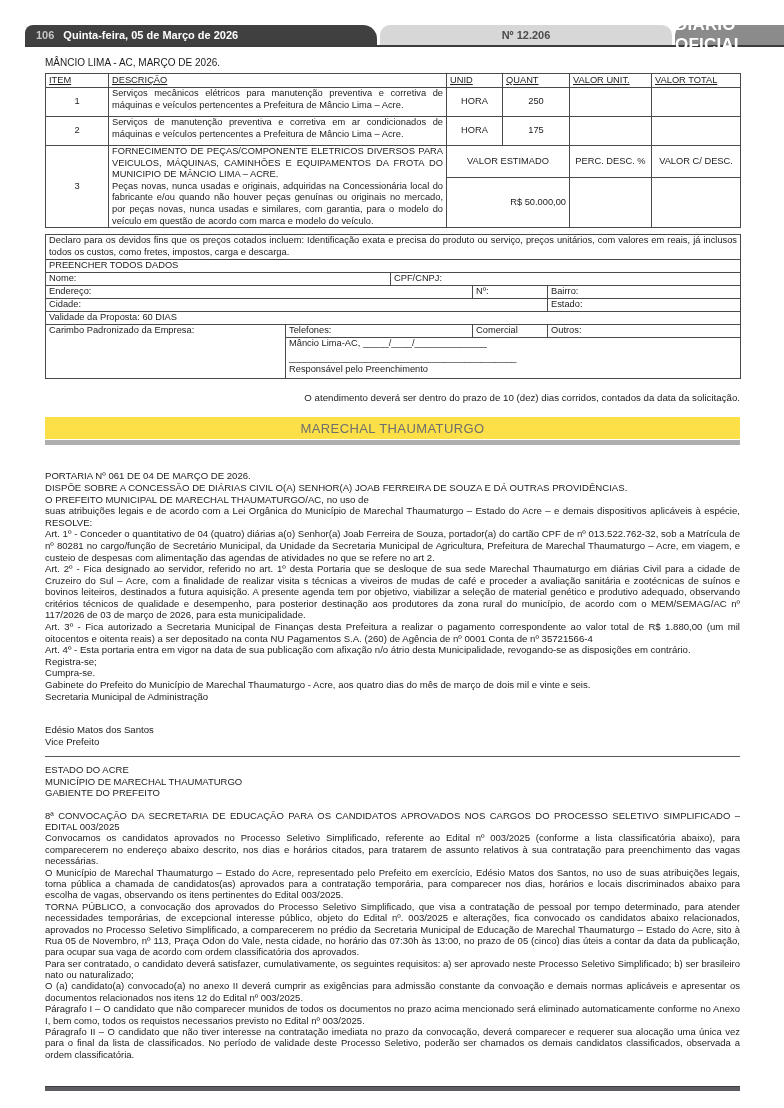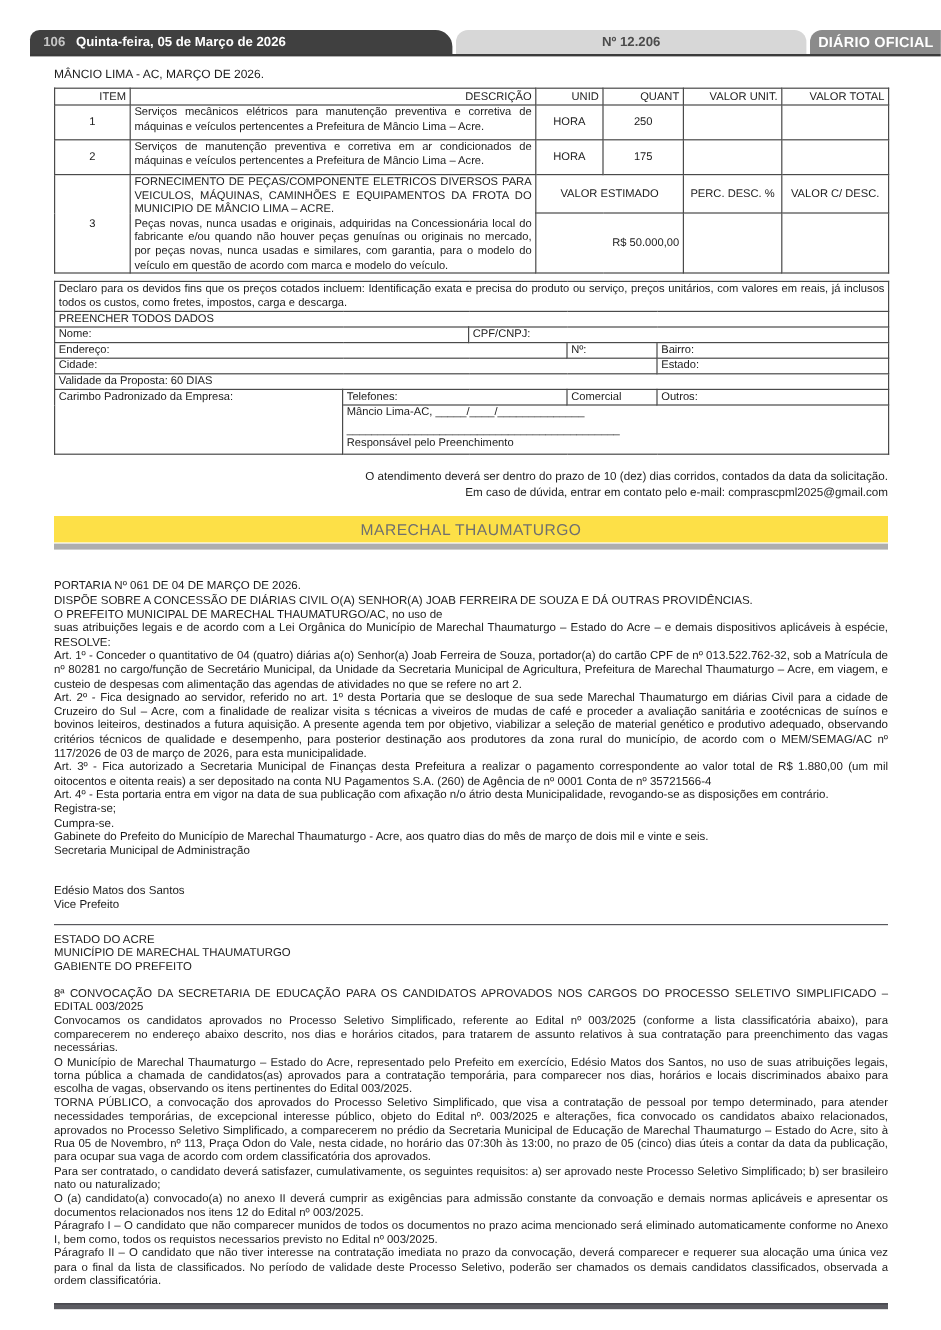"DIÁRIO OFICIAL" .tab-right { font-size: 12px -> 17px }
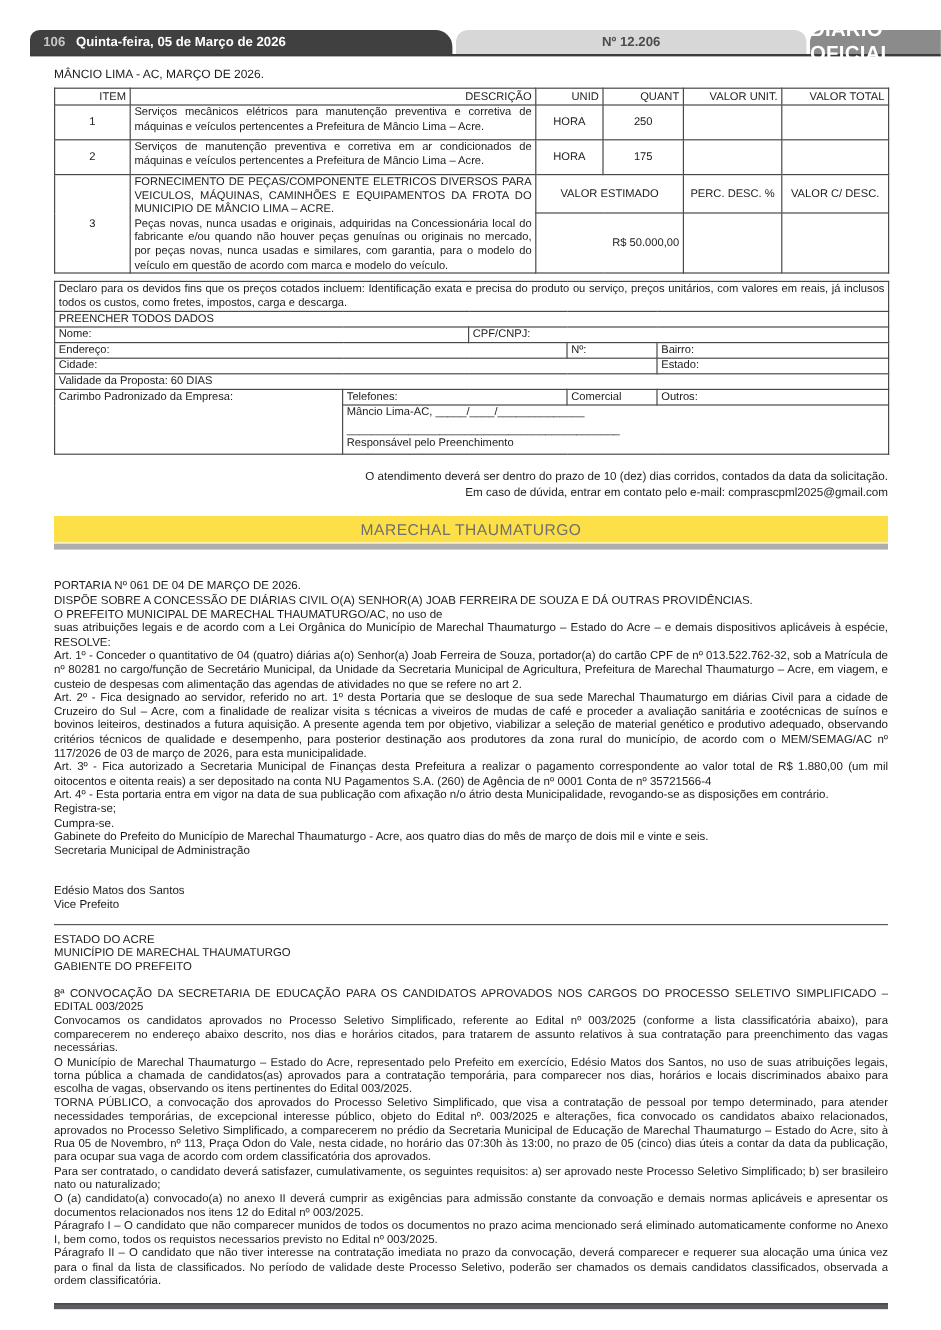"ITEM" table.quote .thead td { text-align: right -> left; text-decoration: none -> underline }
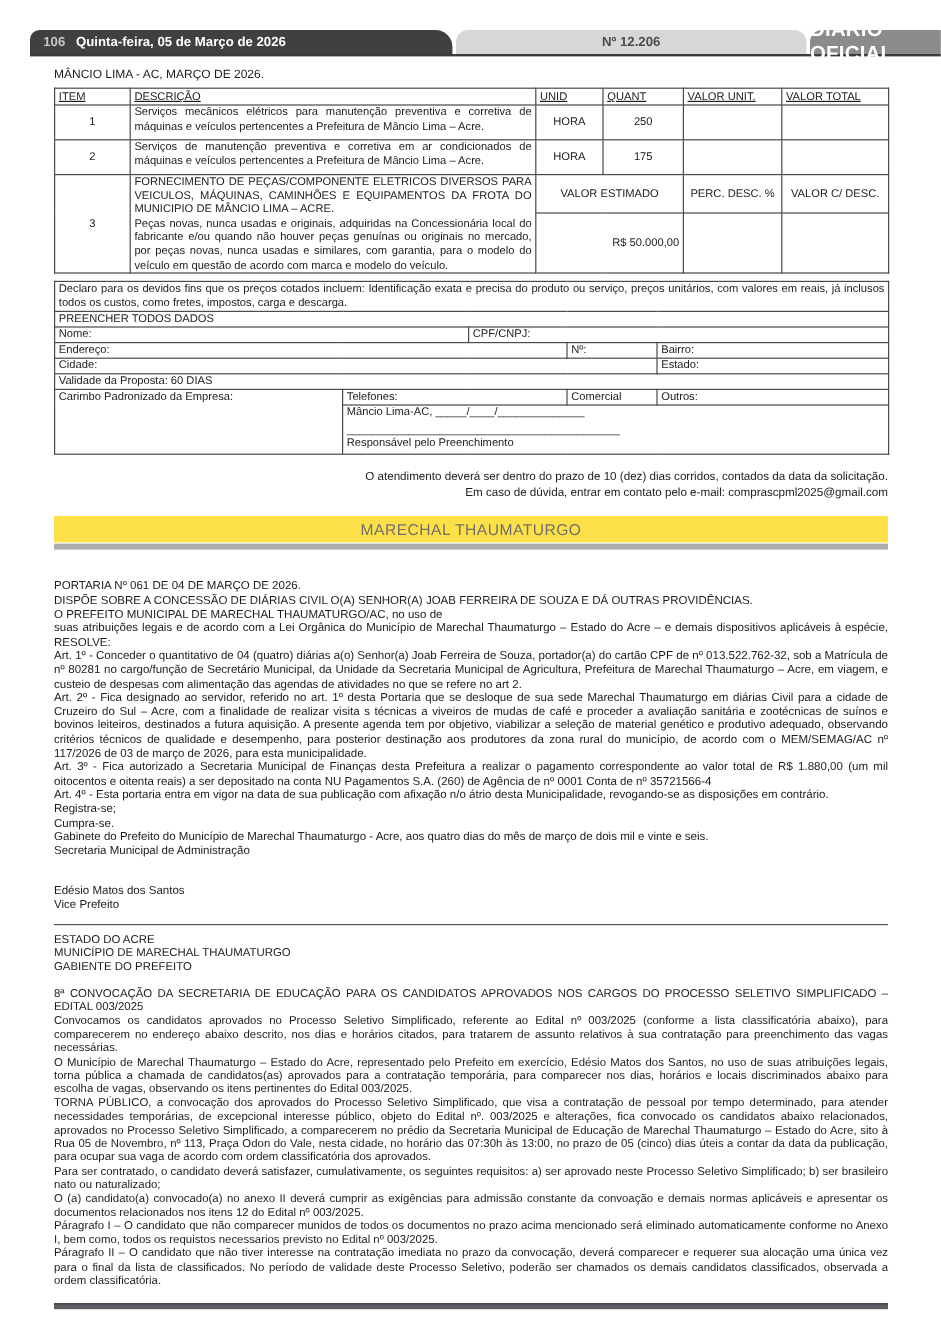"Em caso de dúvida, entrar" p.note { html: <p>Em caso de dúvida, entrar em contato pelo e-mail: comprascpml2025@gmail.com</p> -> none }
